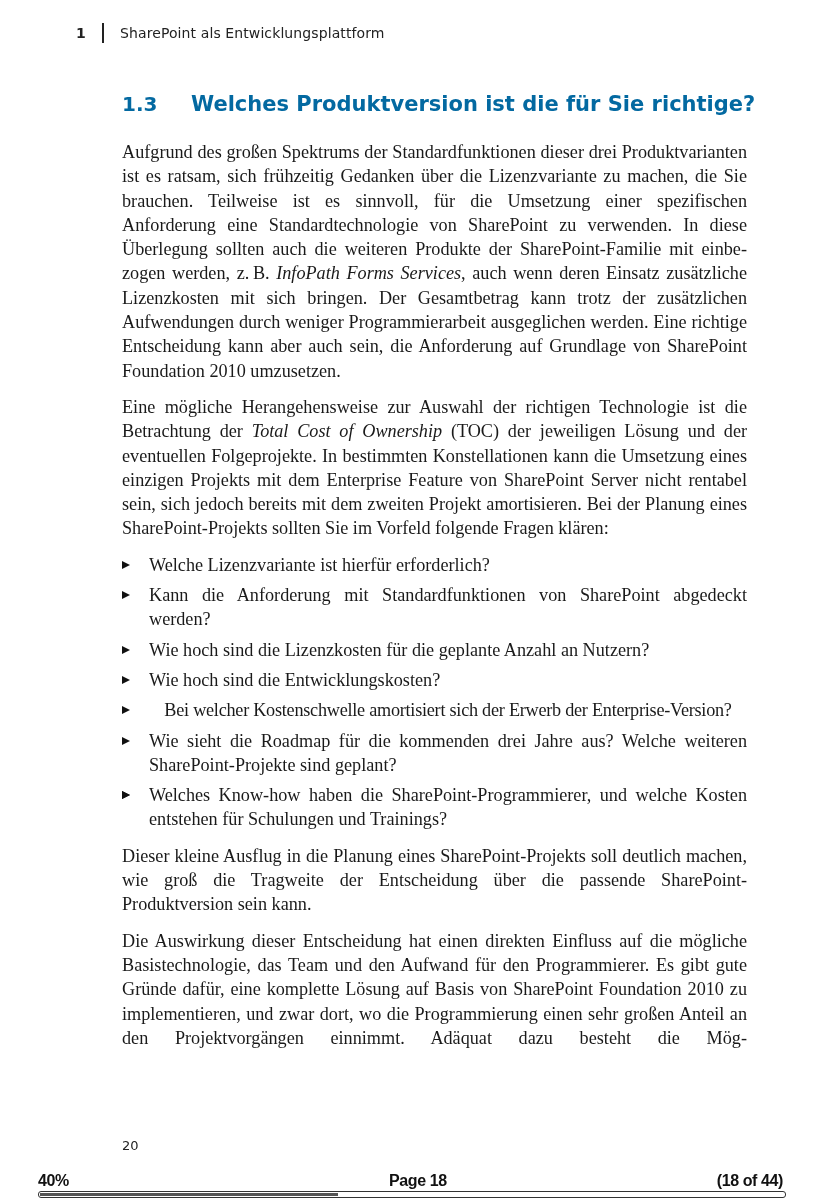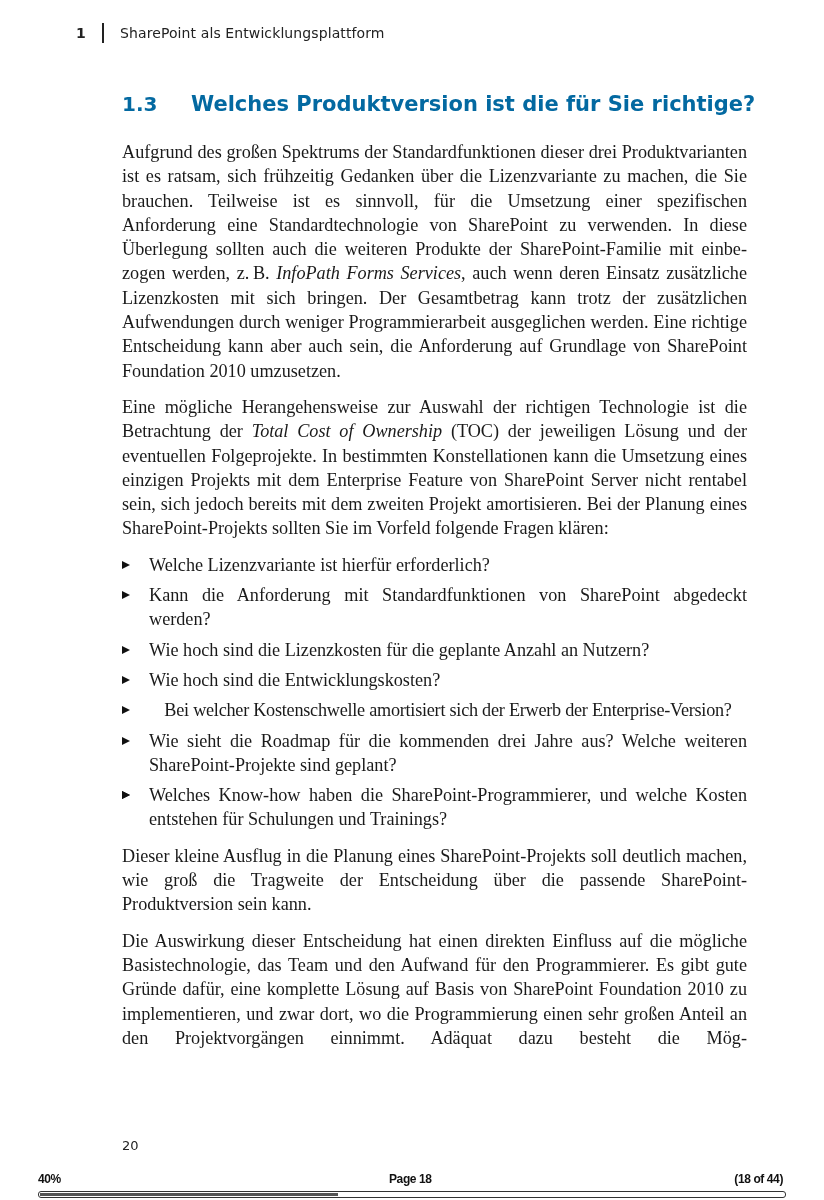"40%" .status-bar .status-text { font-size: 12px -> 16px }
